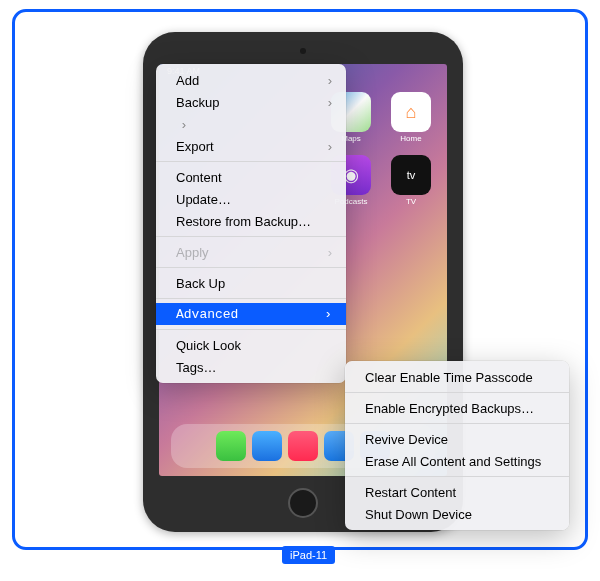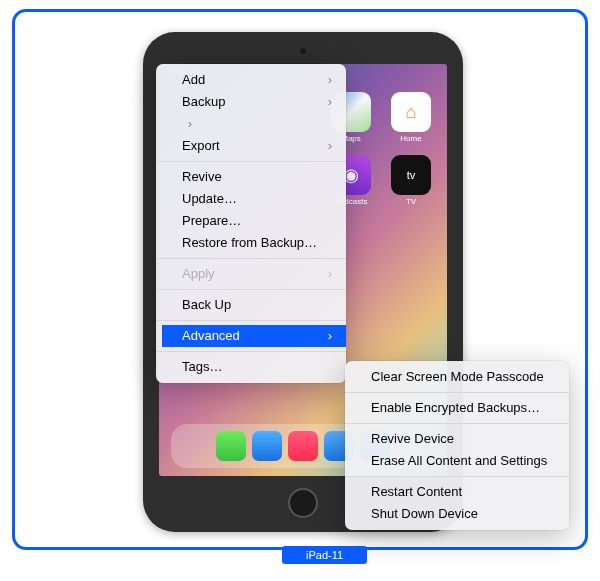"Add" .mi { align-items: flex-start -> center; margin-left: 6px -> none }
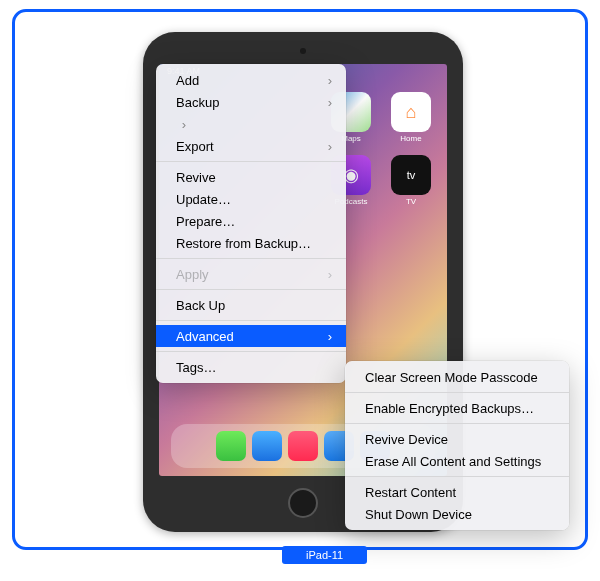"Revive" span.lbl { text: Revive -> Content }
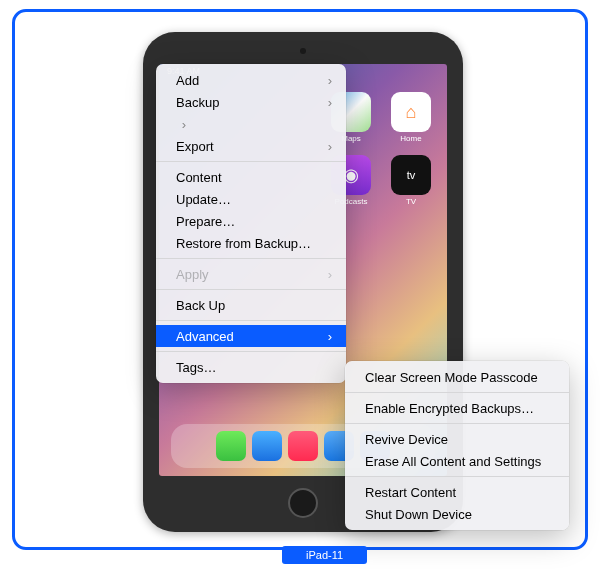"Prepare…" div.mi { html: <div> <span>Prepare…</span> </div> -> none }
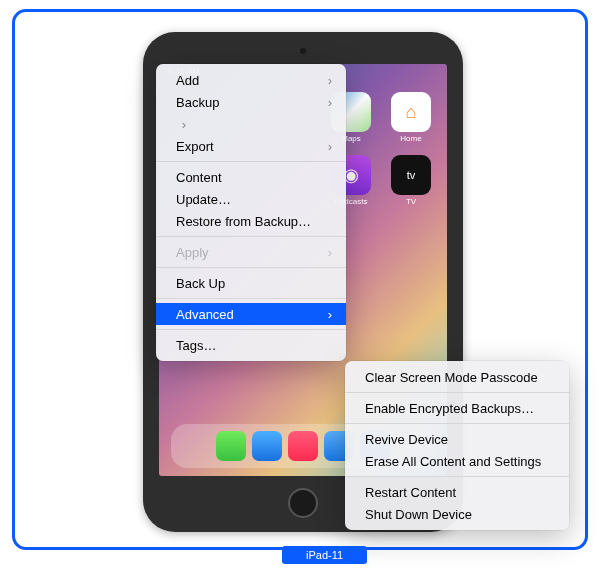"Advanced" .mi.selected { font-family: none -> Liberation Mono, monospace }
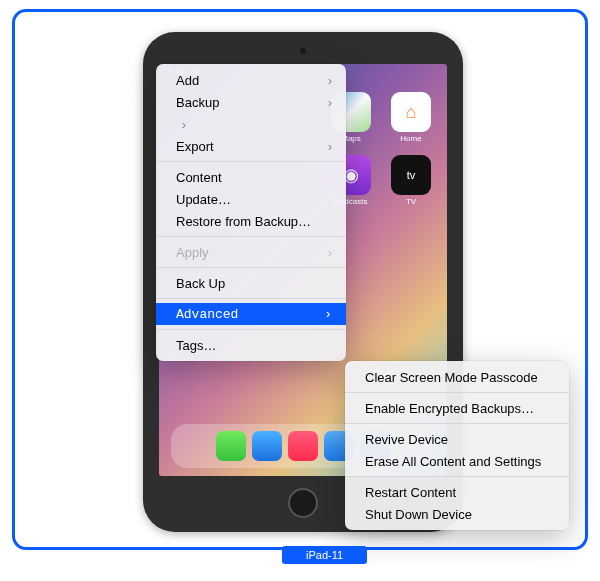"Quick Look" div.mi { html: none -> <div> <span>Quick Look</span> </div> }
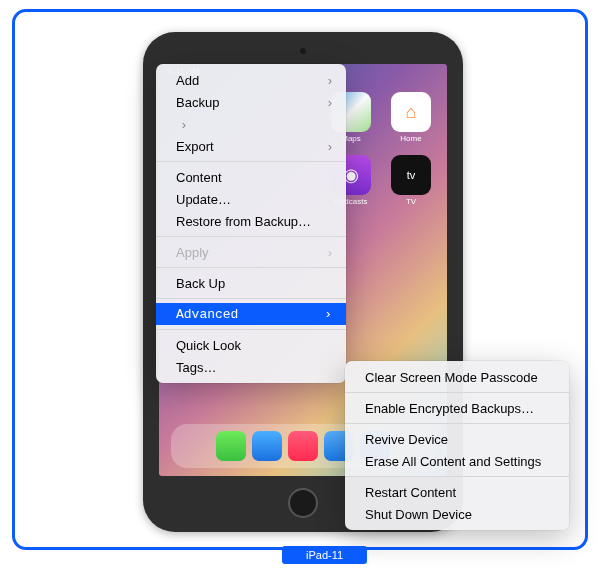"Clear Screen Mode Passcode" span.lbl { text: Screen Mode -> Enable Time }
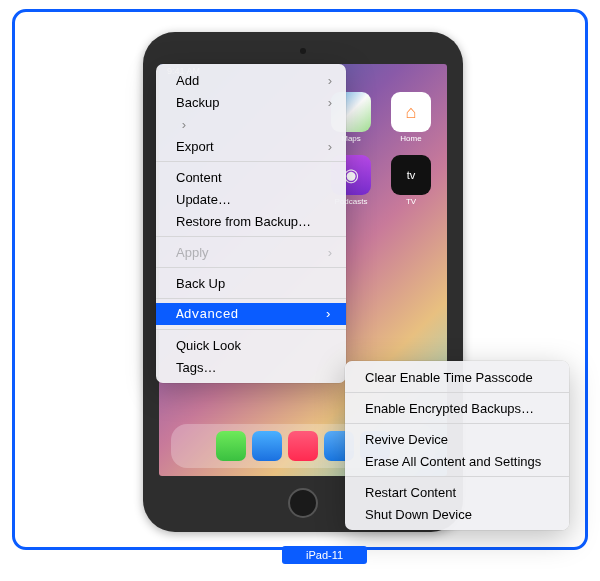"iPad-11" .caption-badge { padding: 3px 24px -> 3px 8px }
